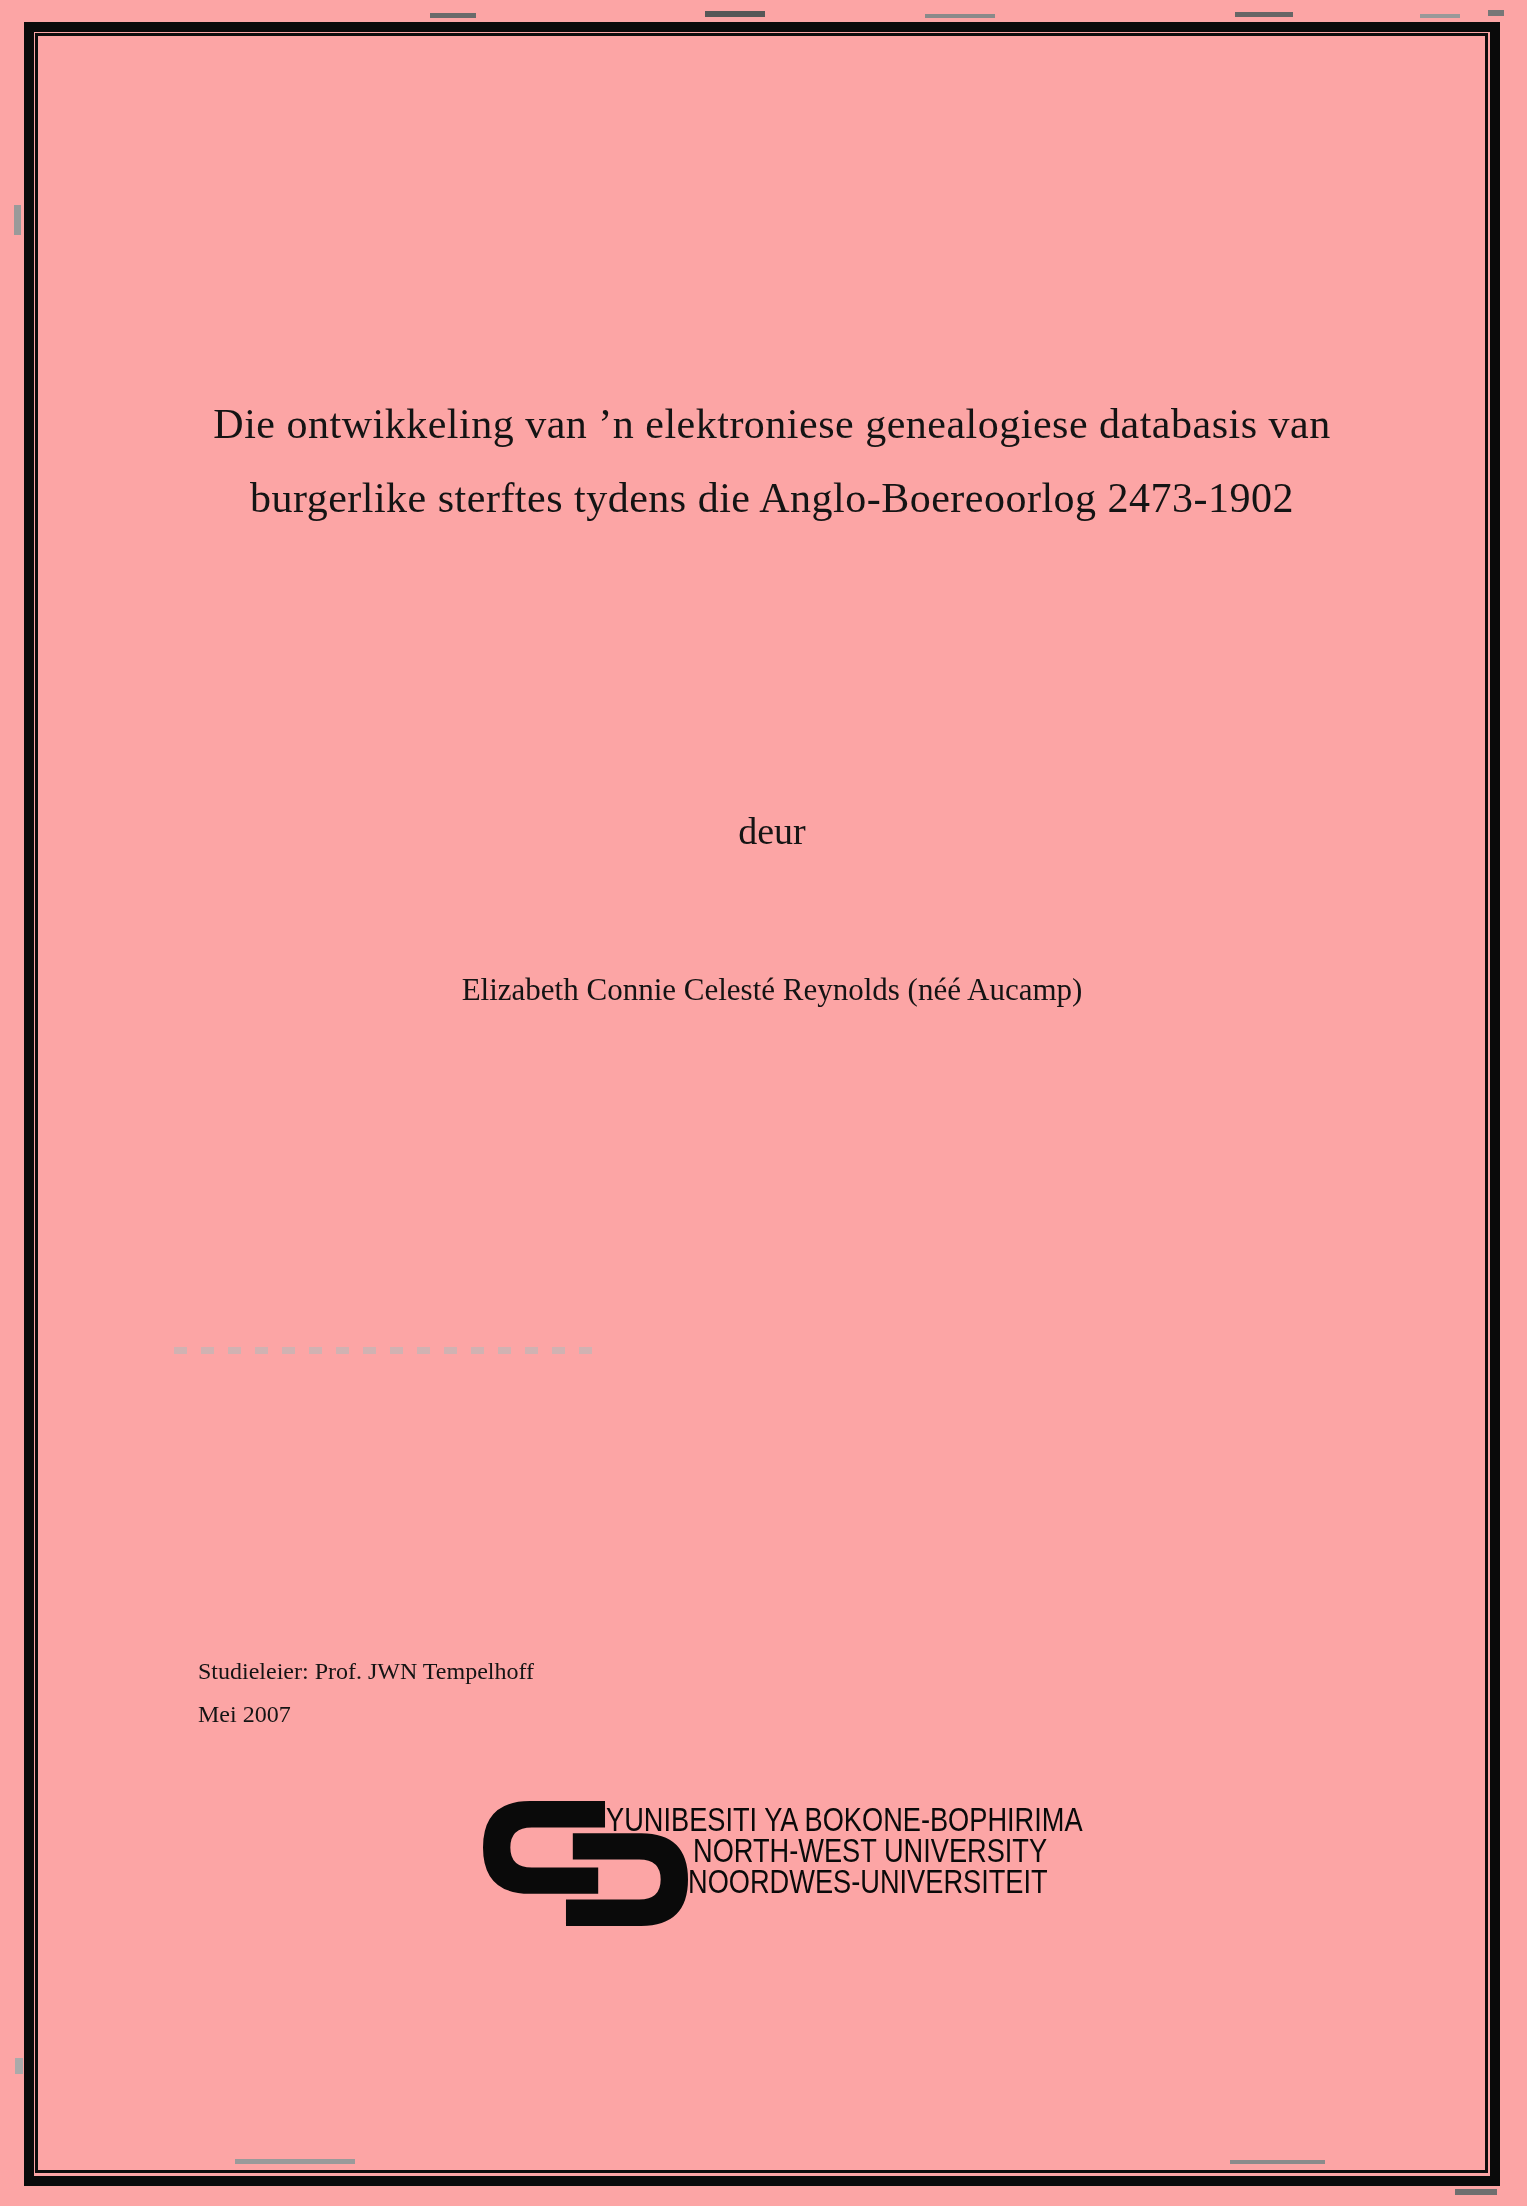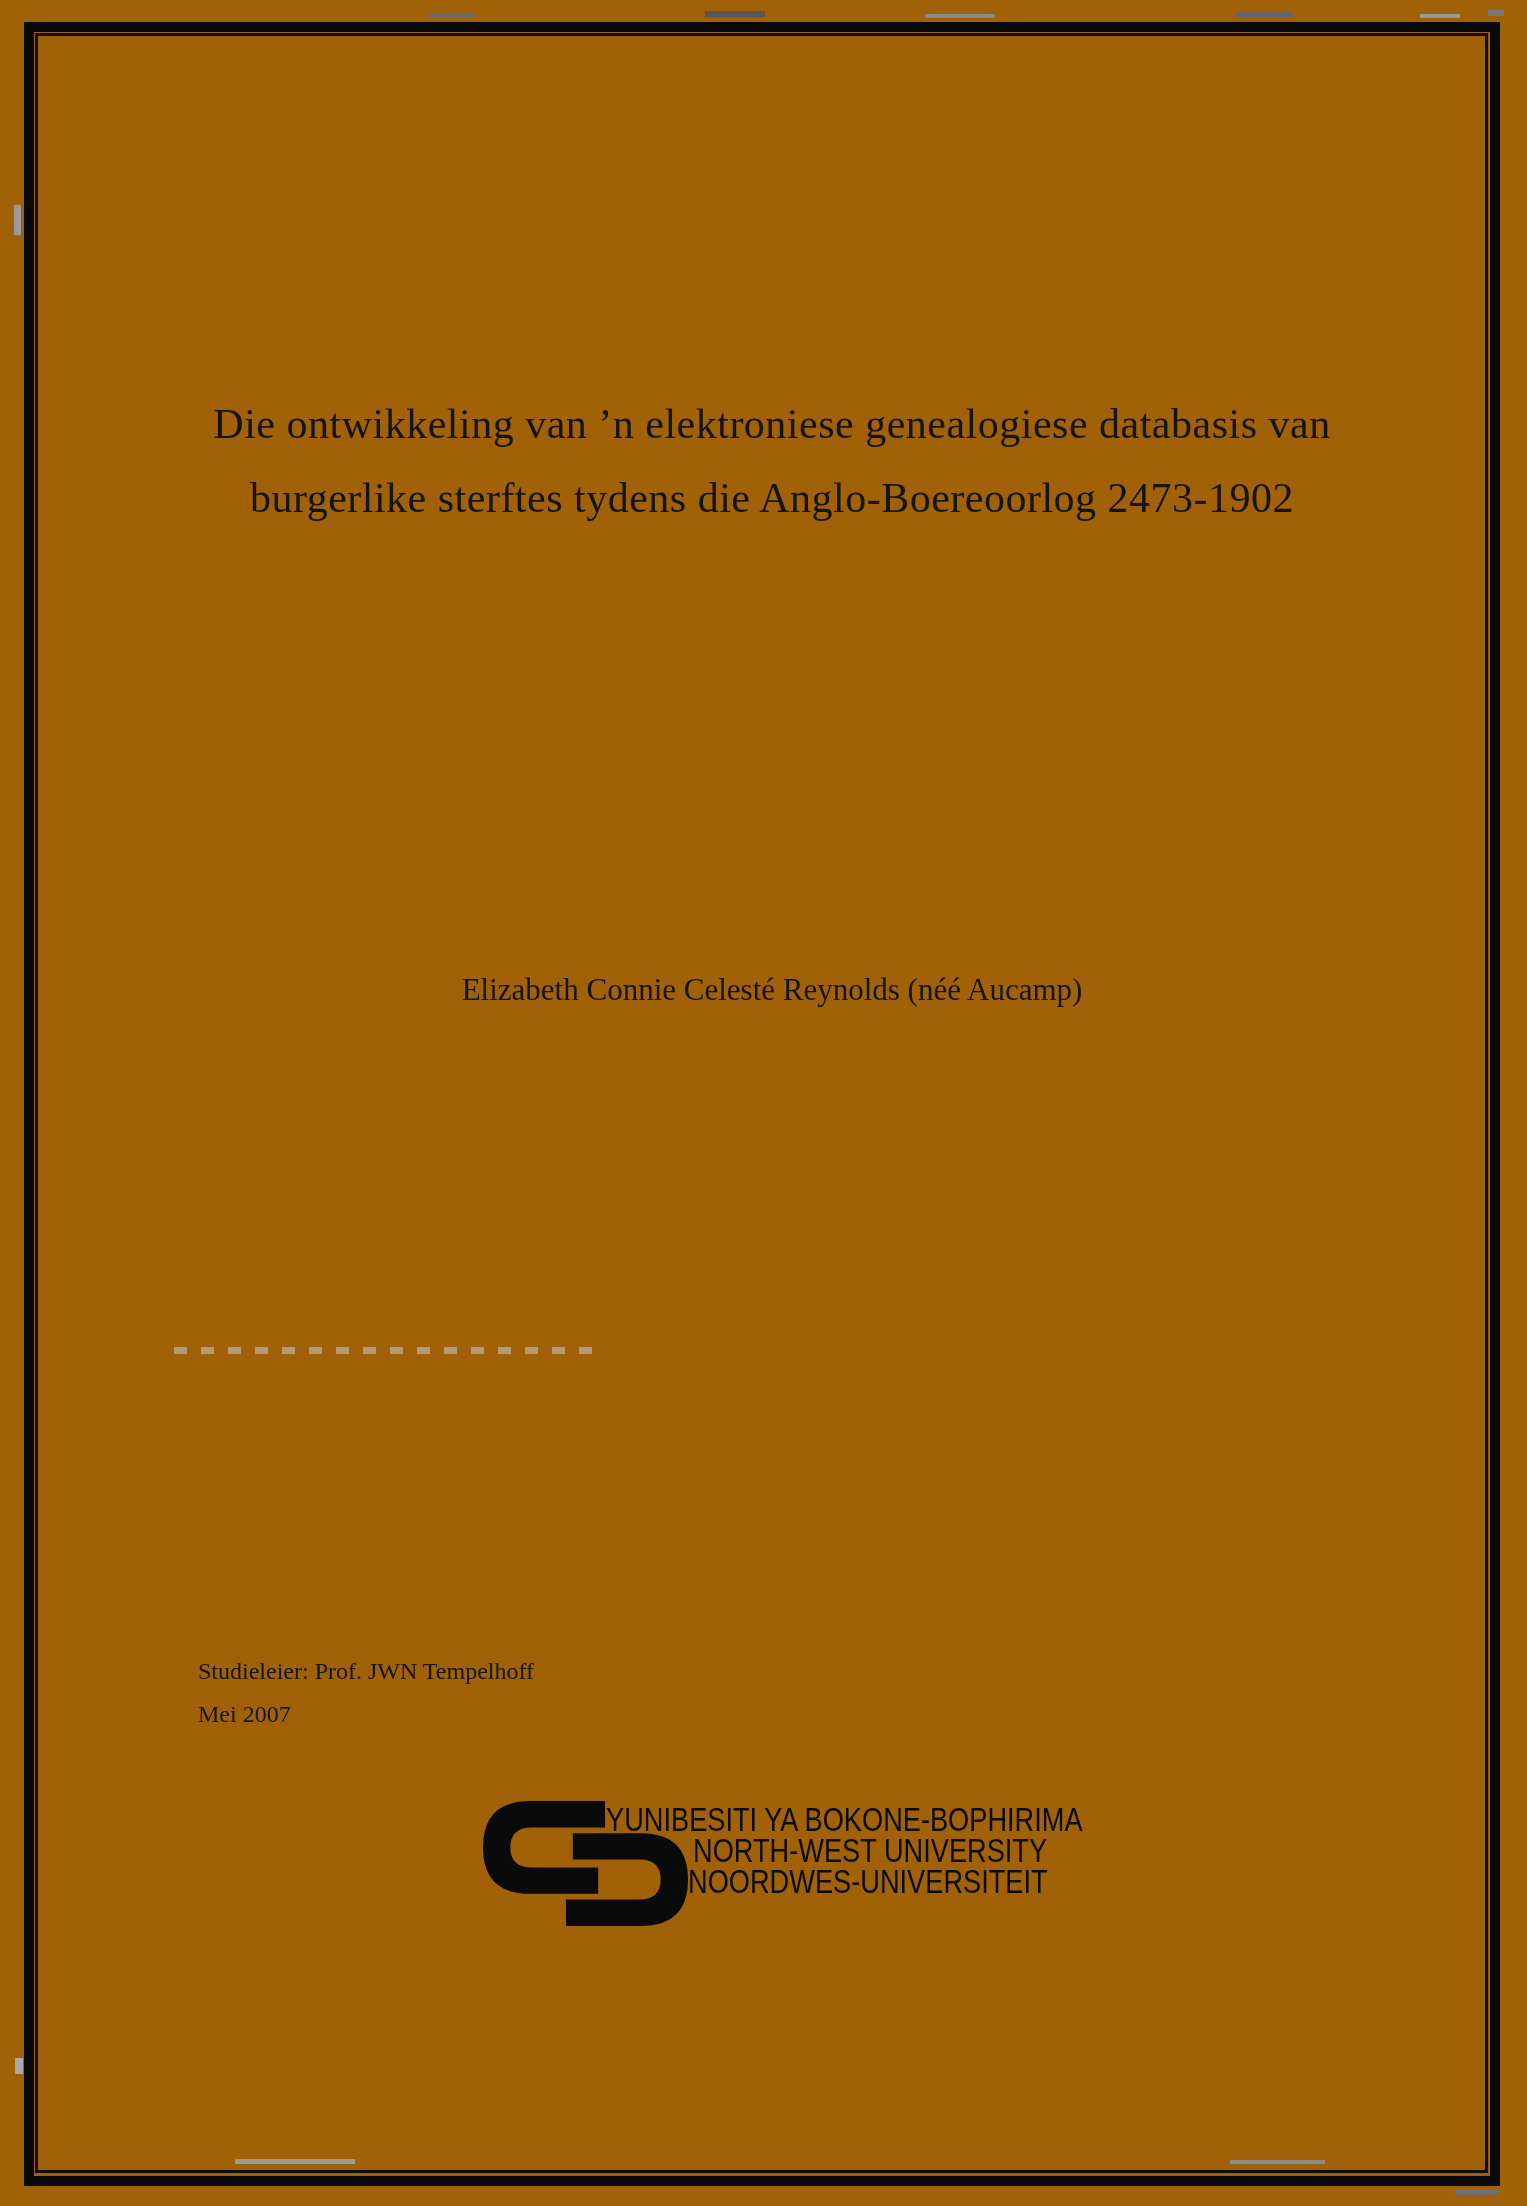"Die ontwikkeling van ’n elektroniese" .scan-page { background: #a16207 -> #fca5a5 }
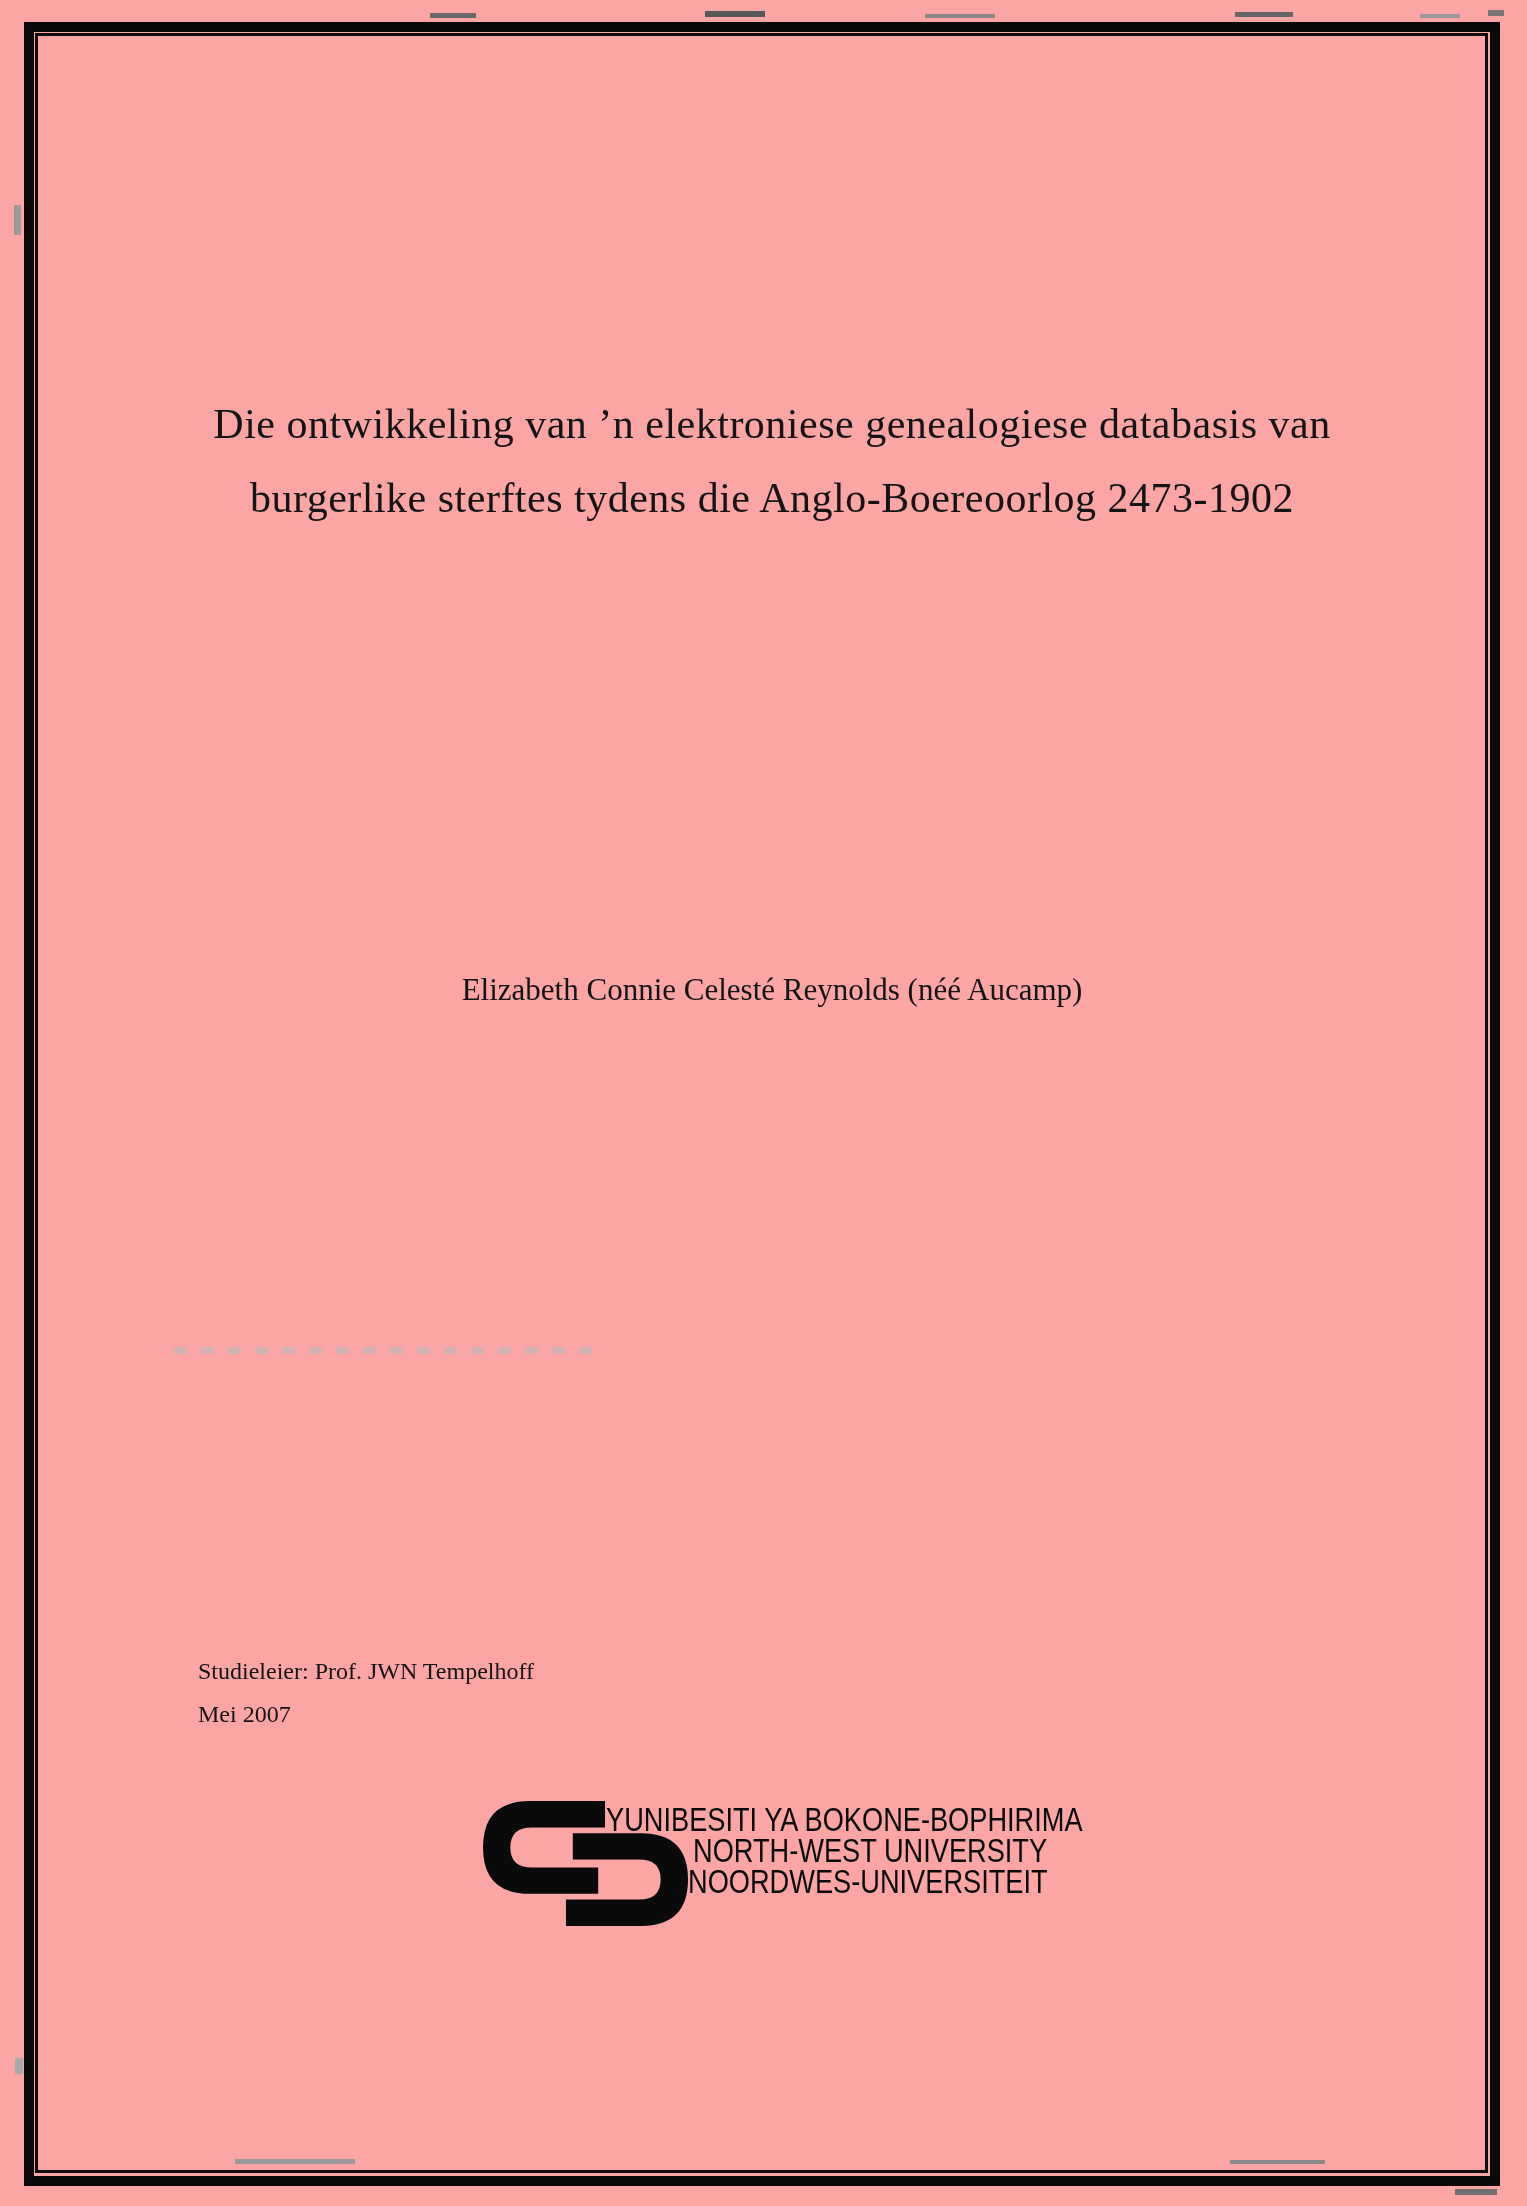"deur" div.centerband { html: none -> <div>deur</div> }
